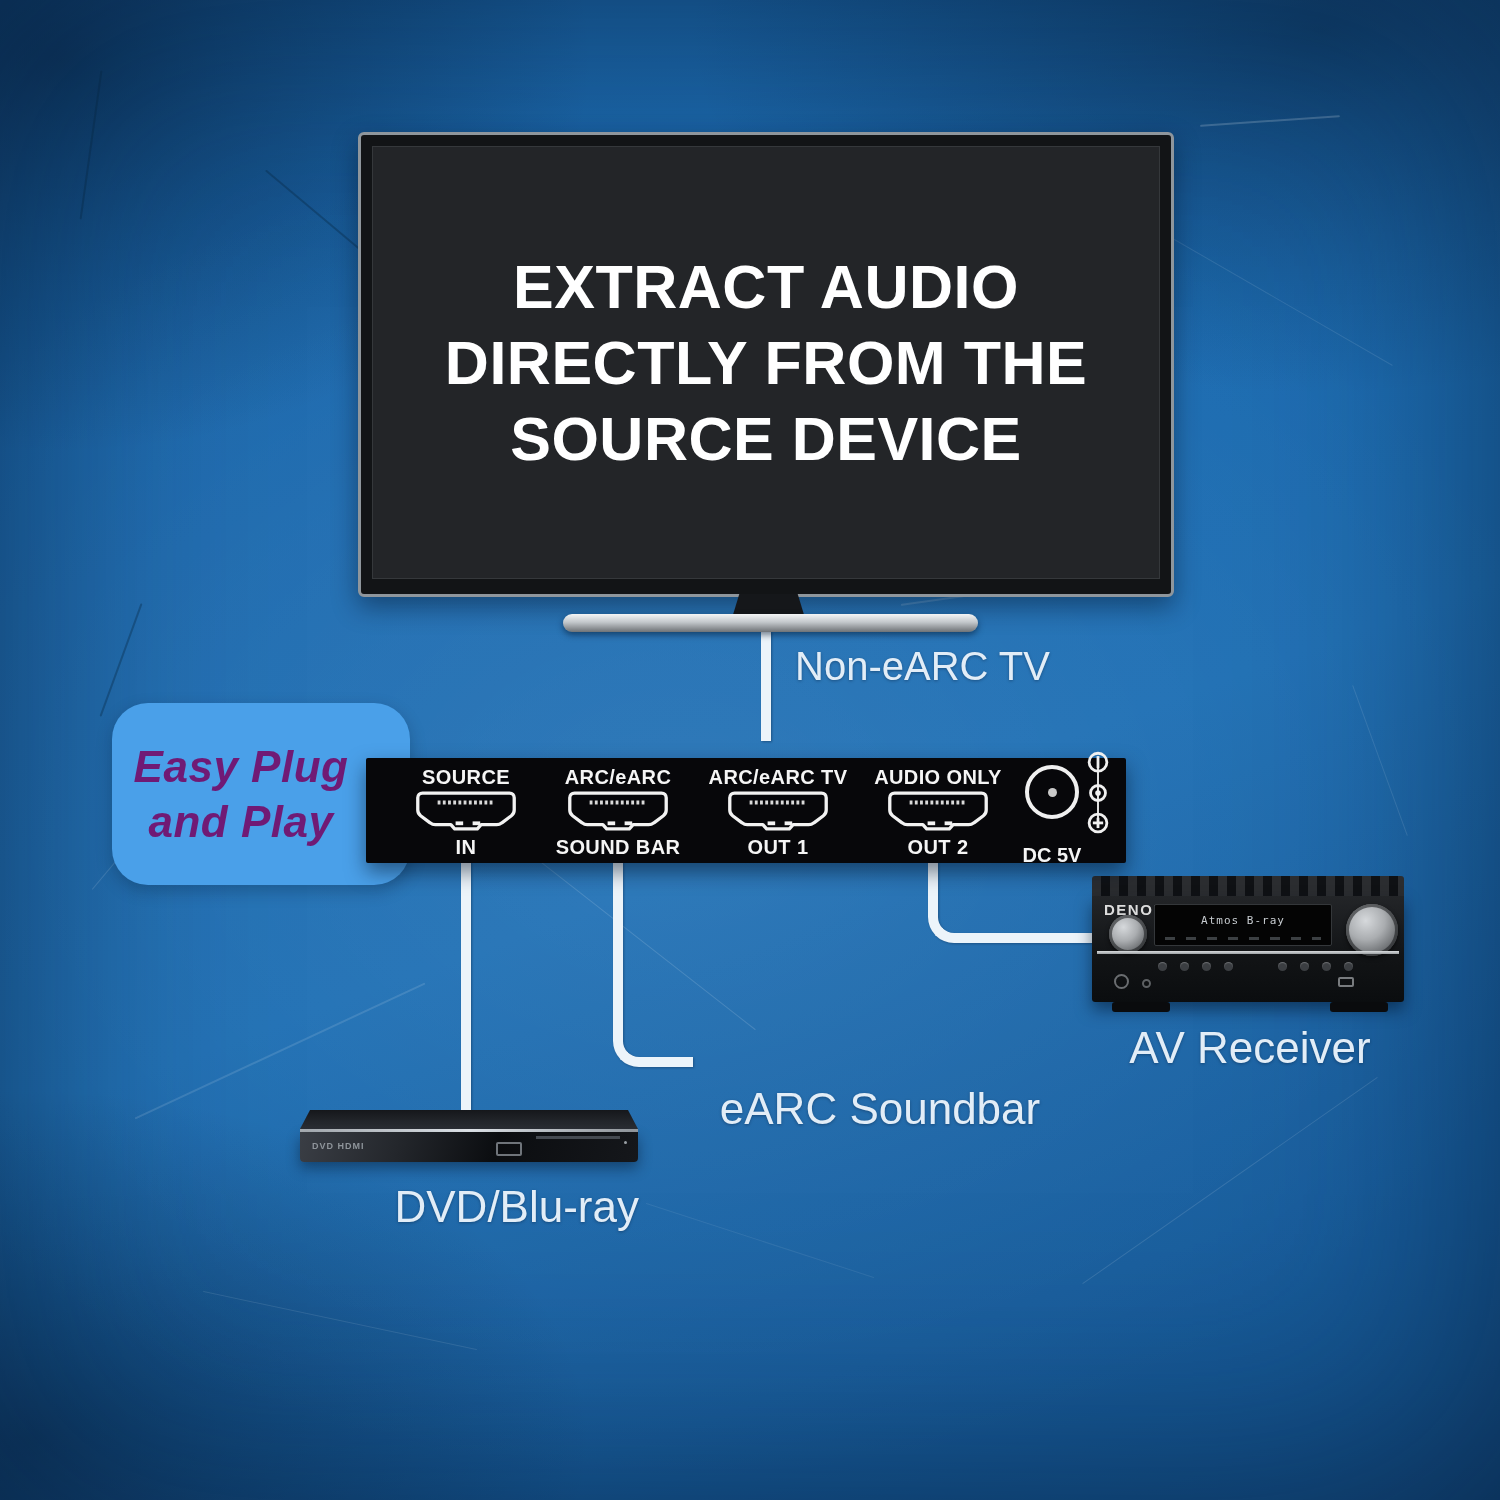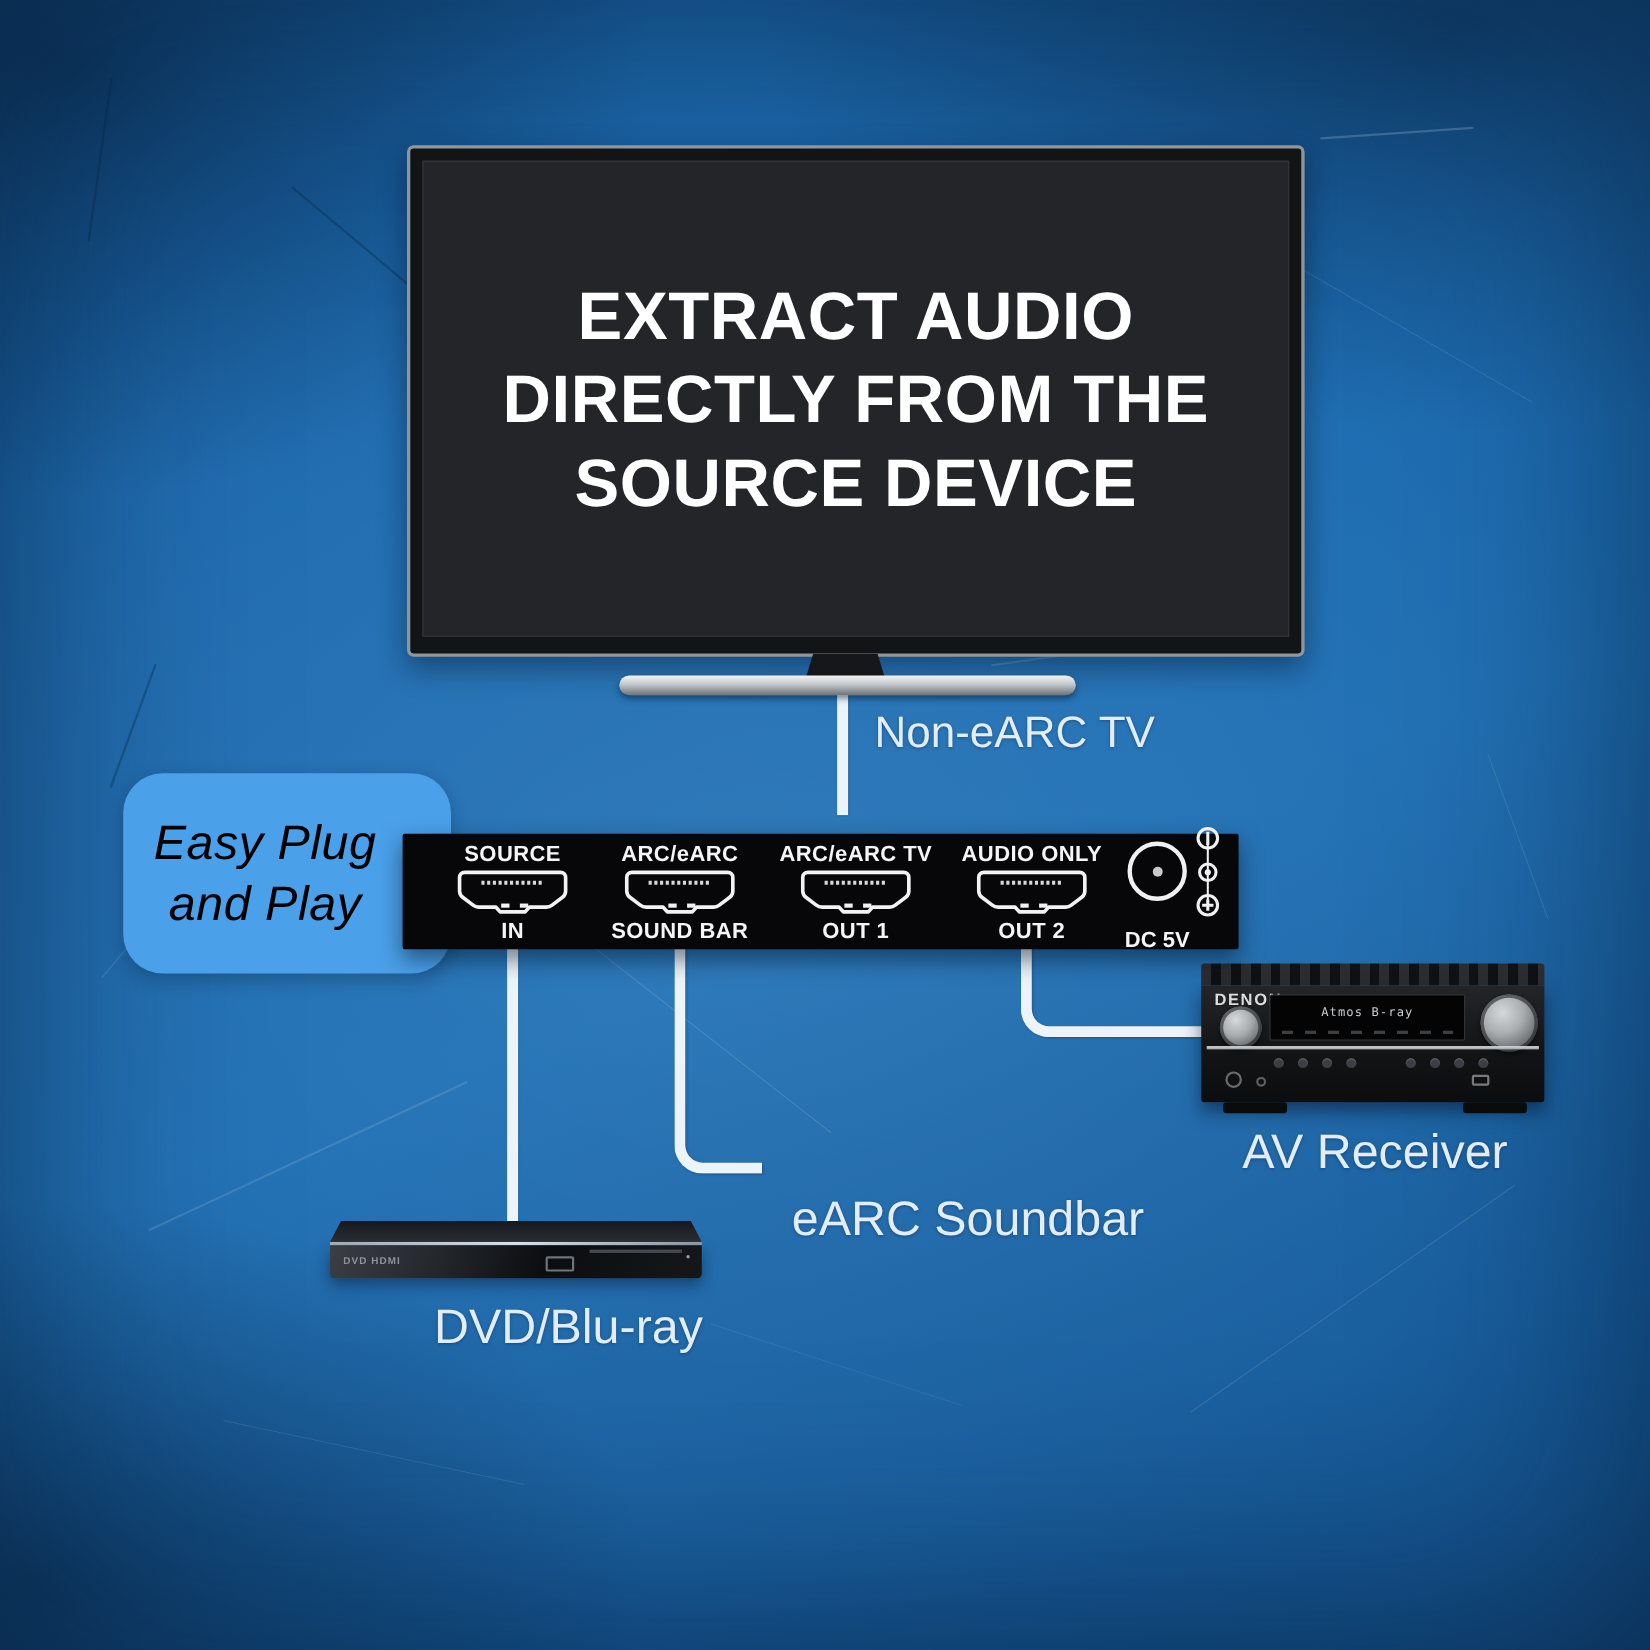"EXTRACT AUDIO" .tv { margin-left: 12px -> none }
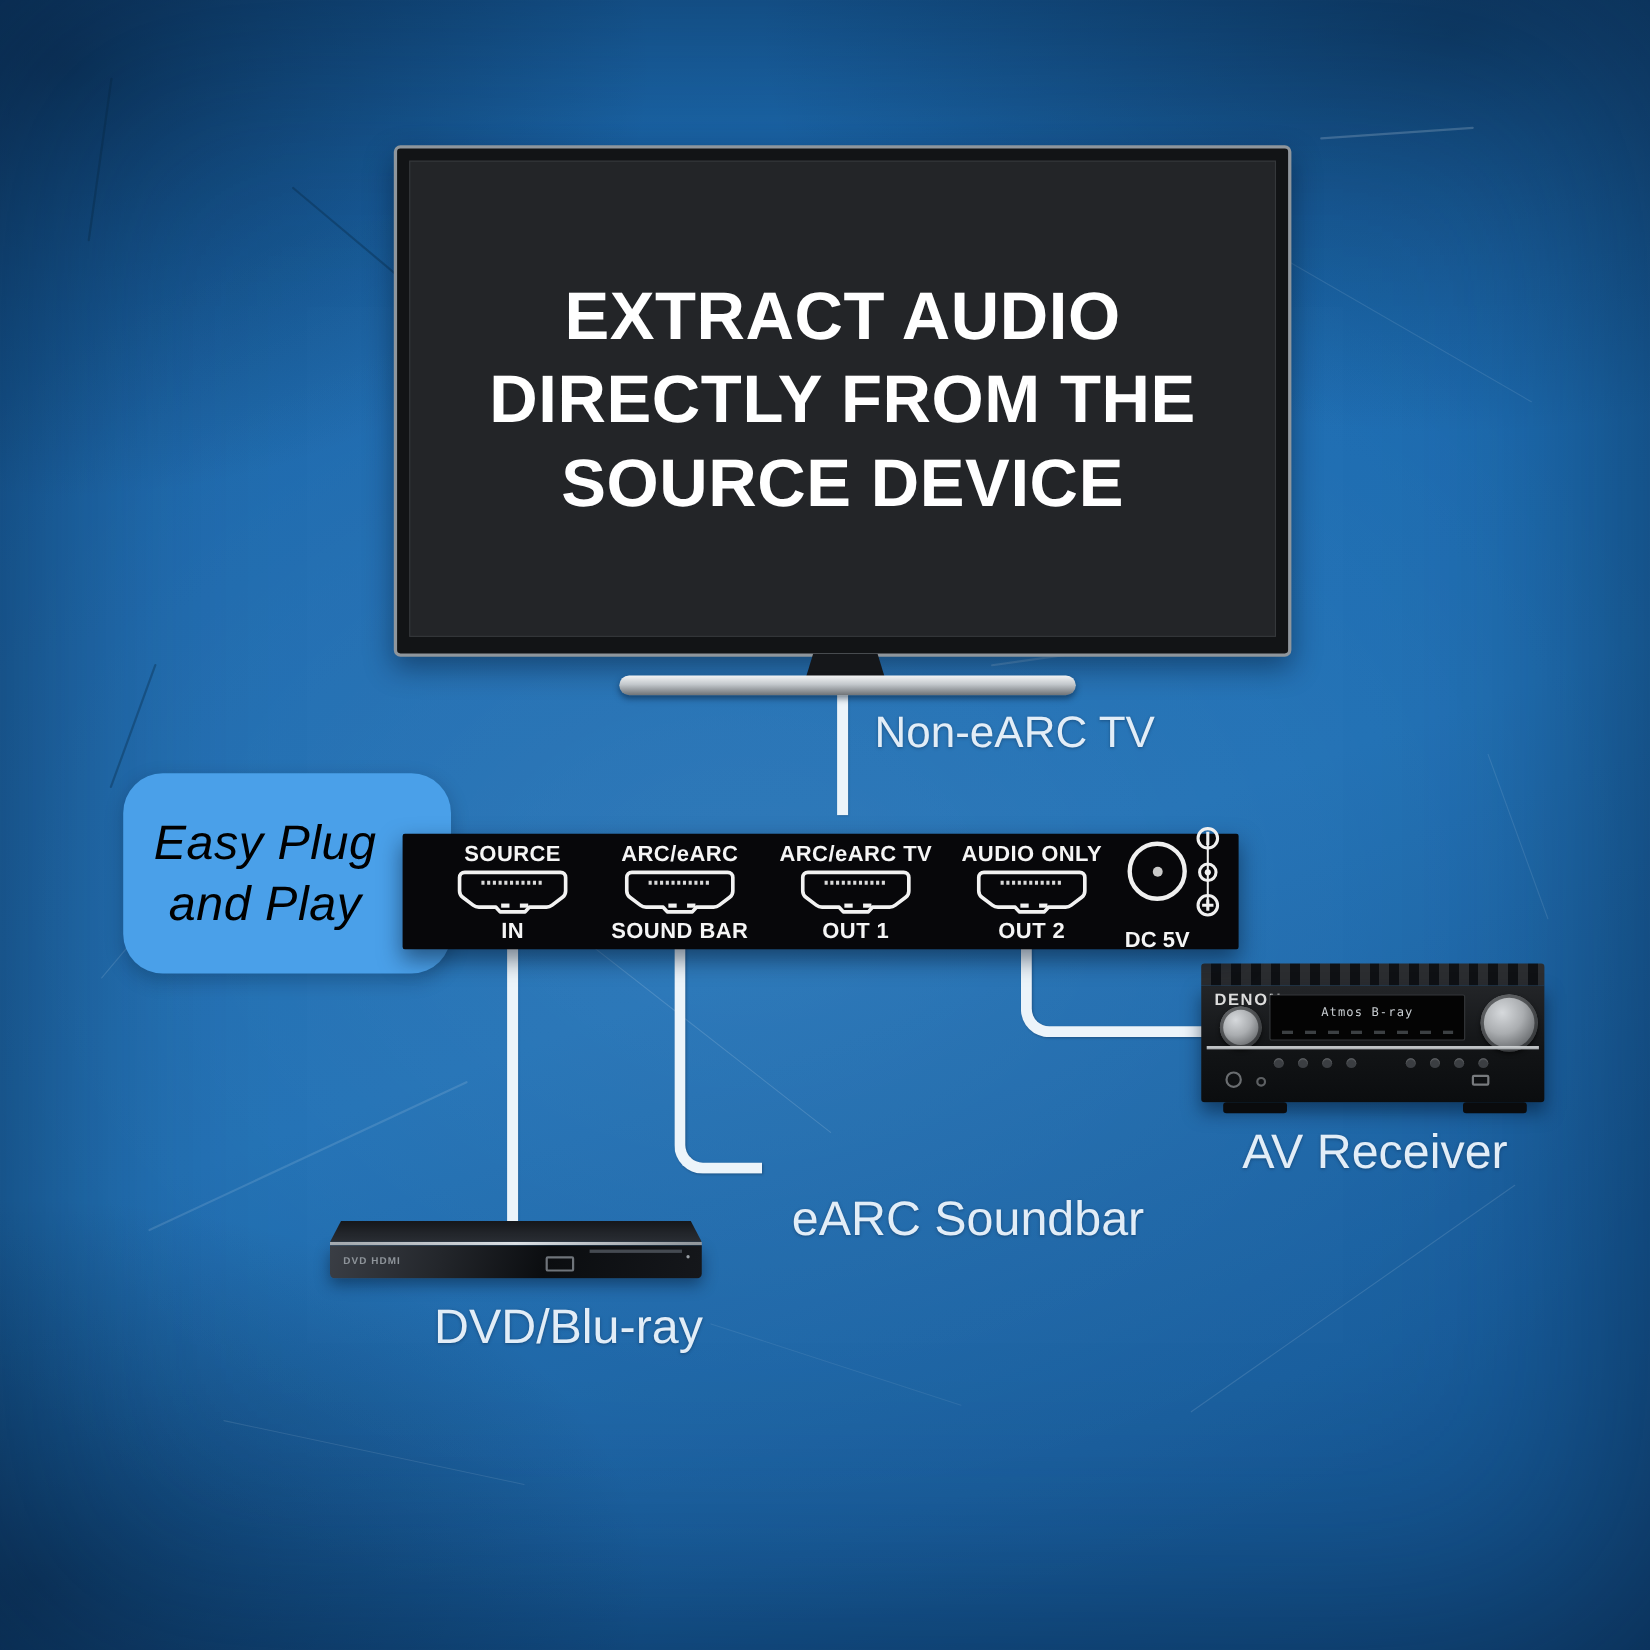"Easy Plug" .badge-text { color: #000000 -> #701a75; font-weight: normal -> bold }
